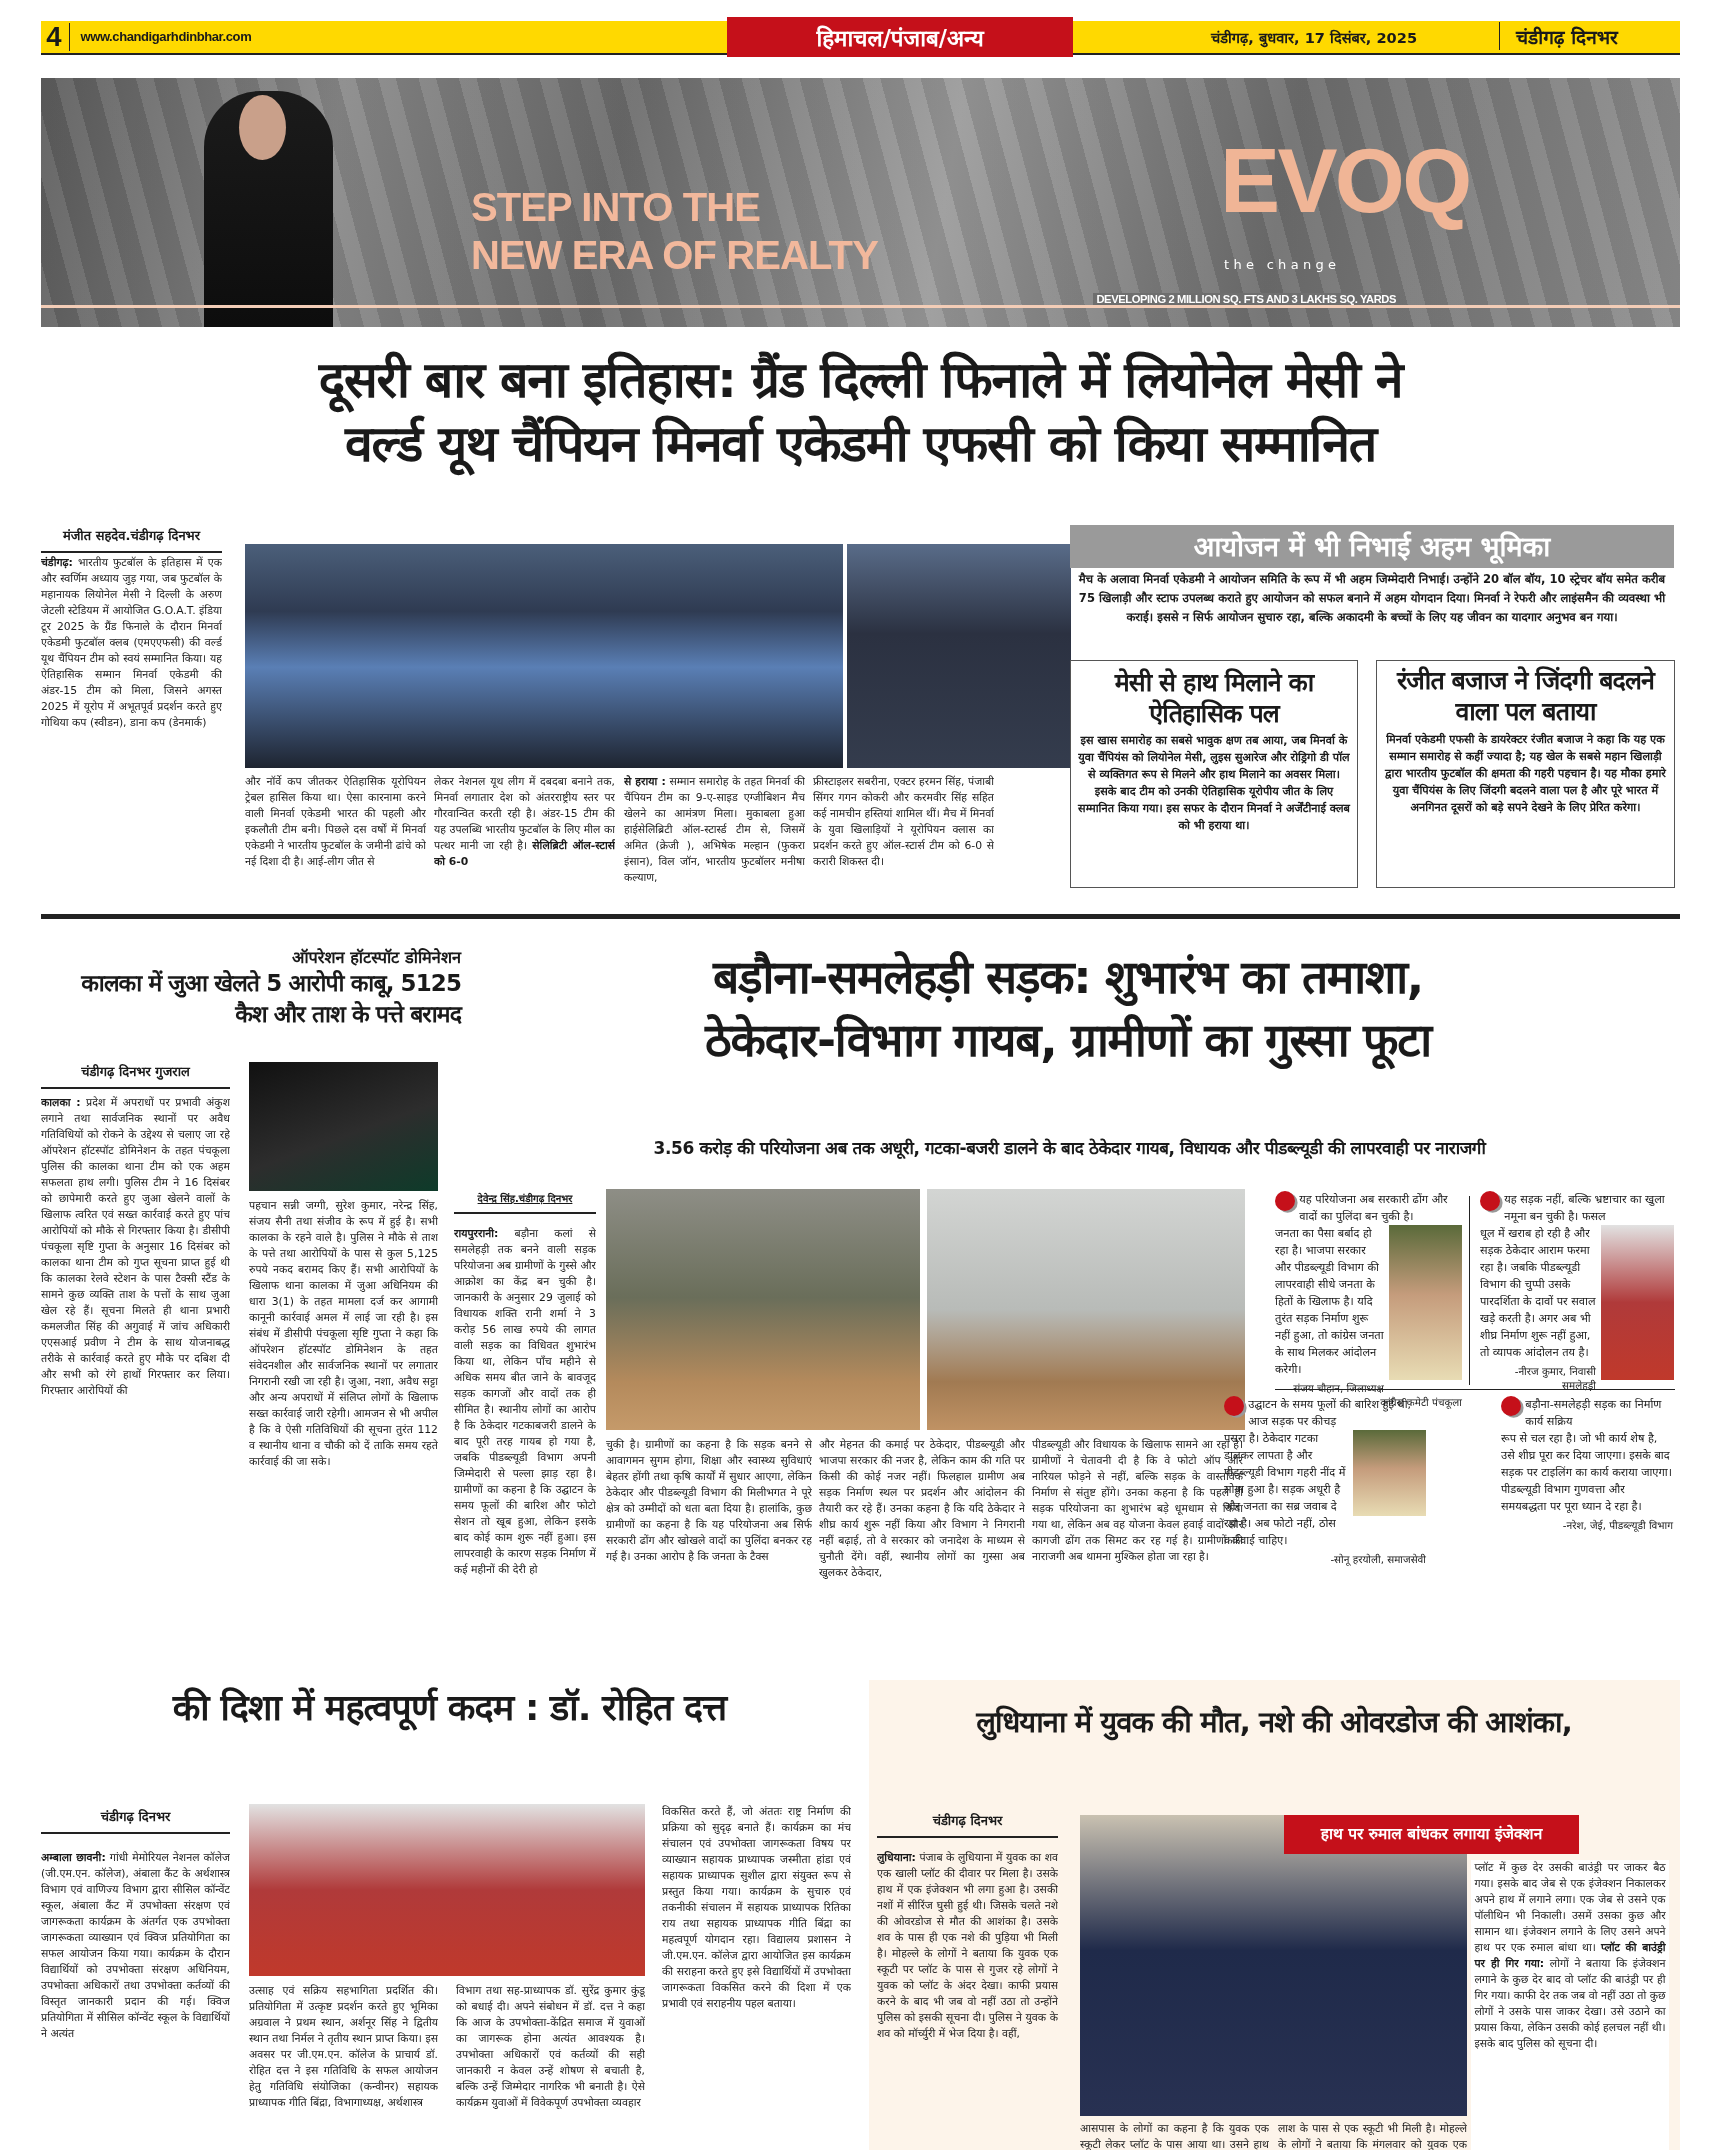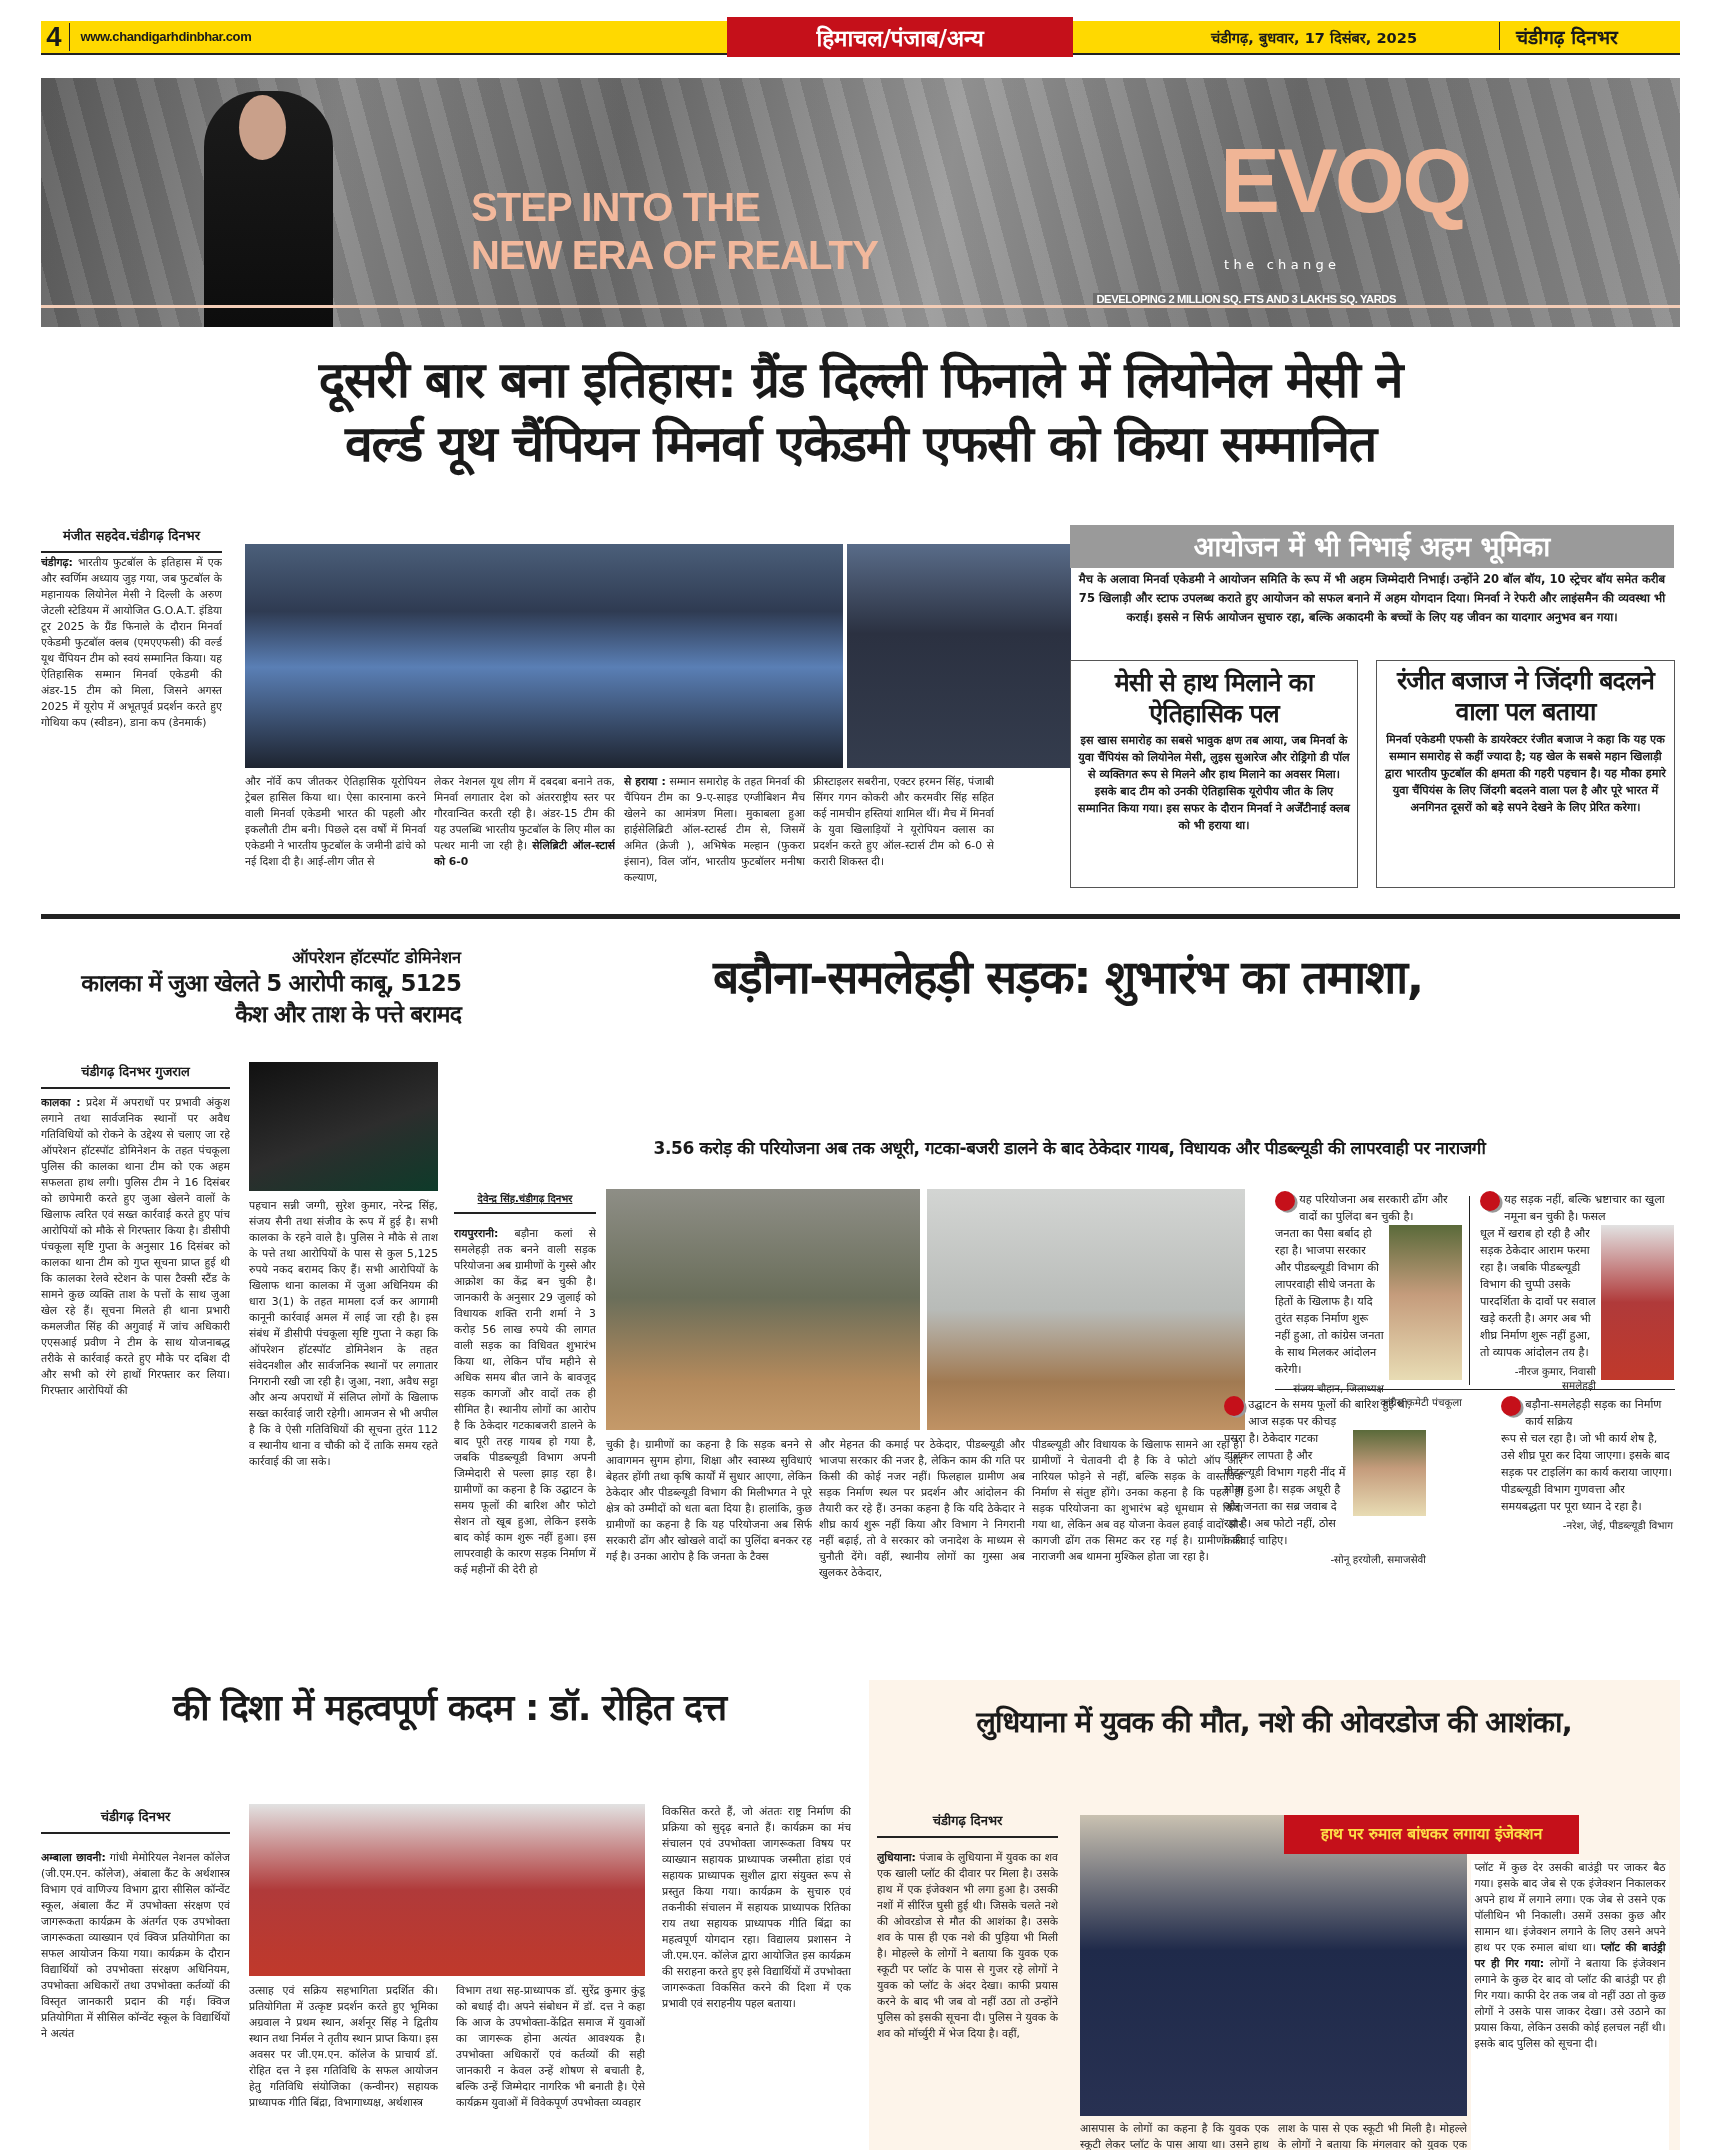"ठेकेदार-विभाग गायब, ग्रामीणों का गुस्सा" div { html: none -> <div>ठेकेदार-विभाग गायब, ग्रामीणों का गुस्सा फूटा</div> }
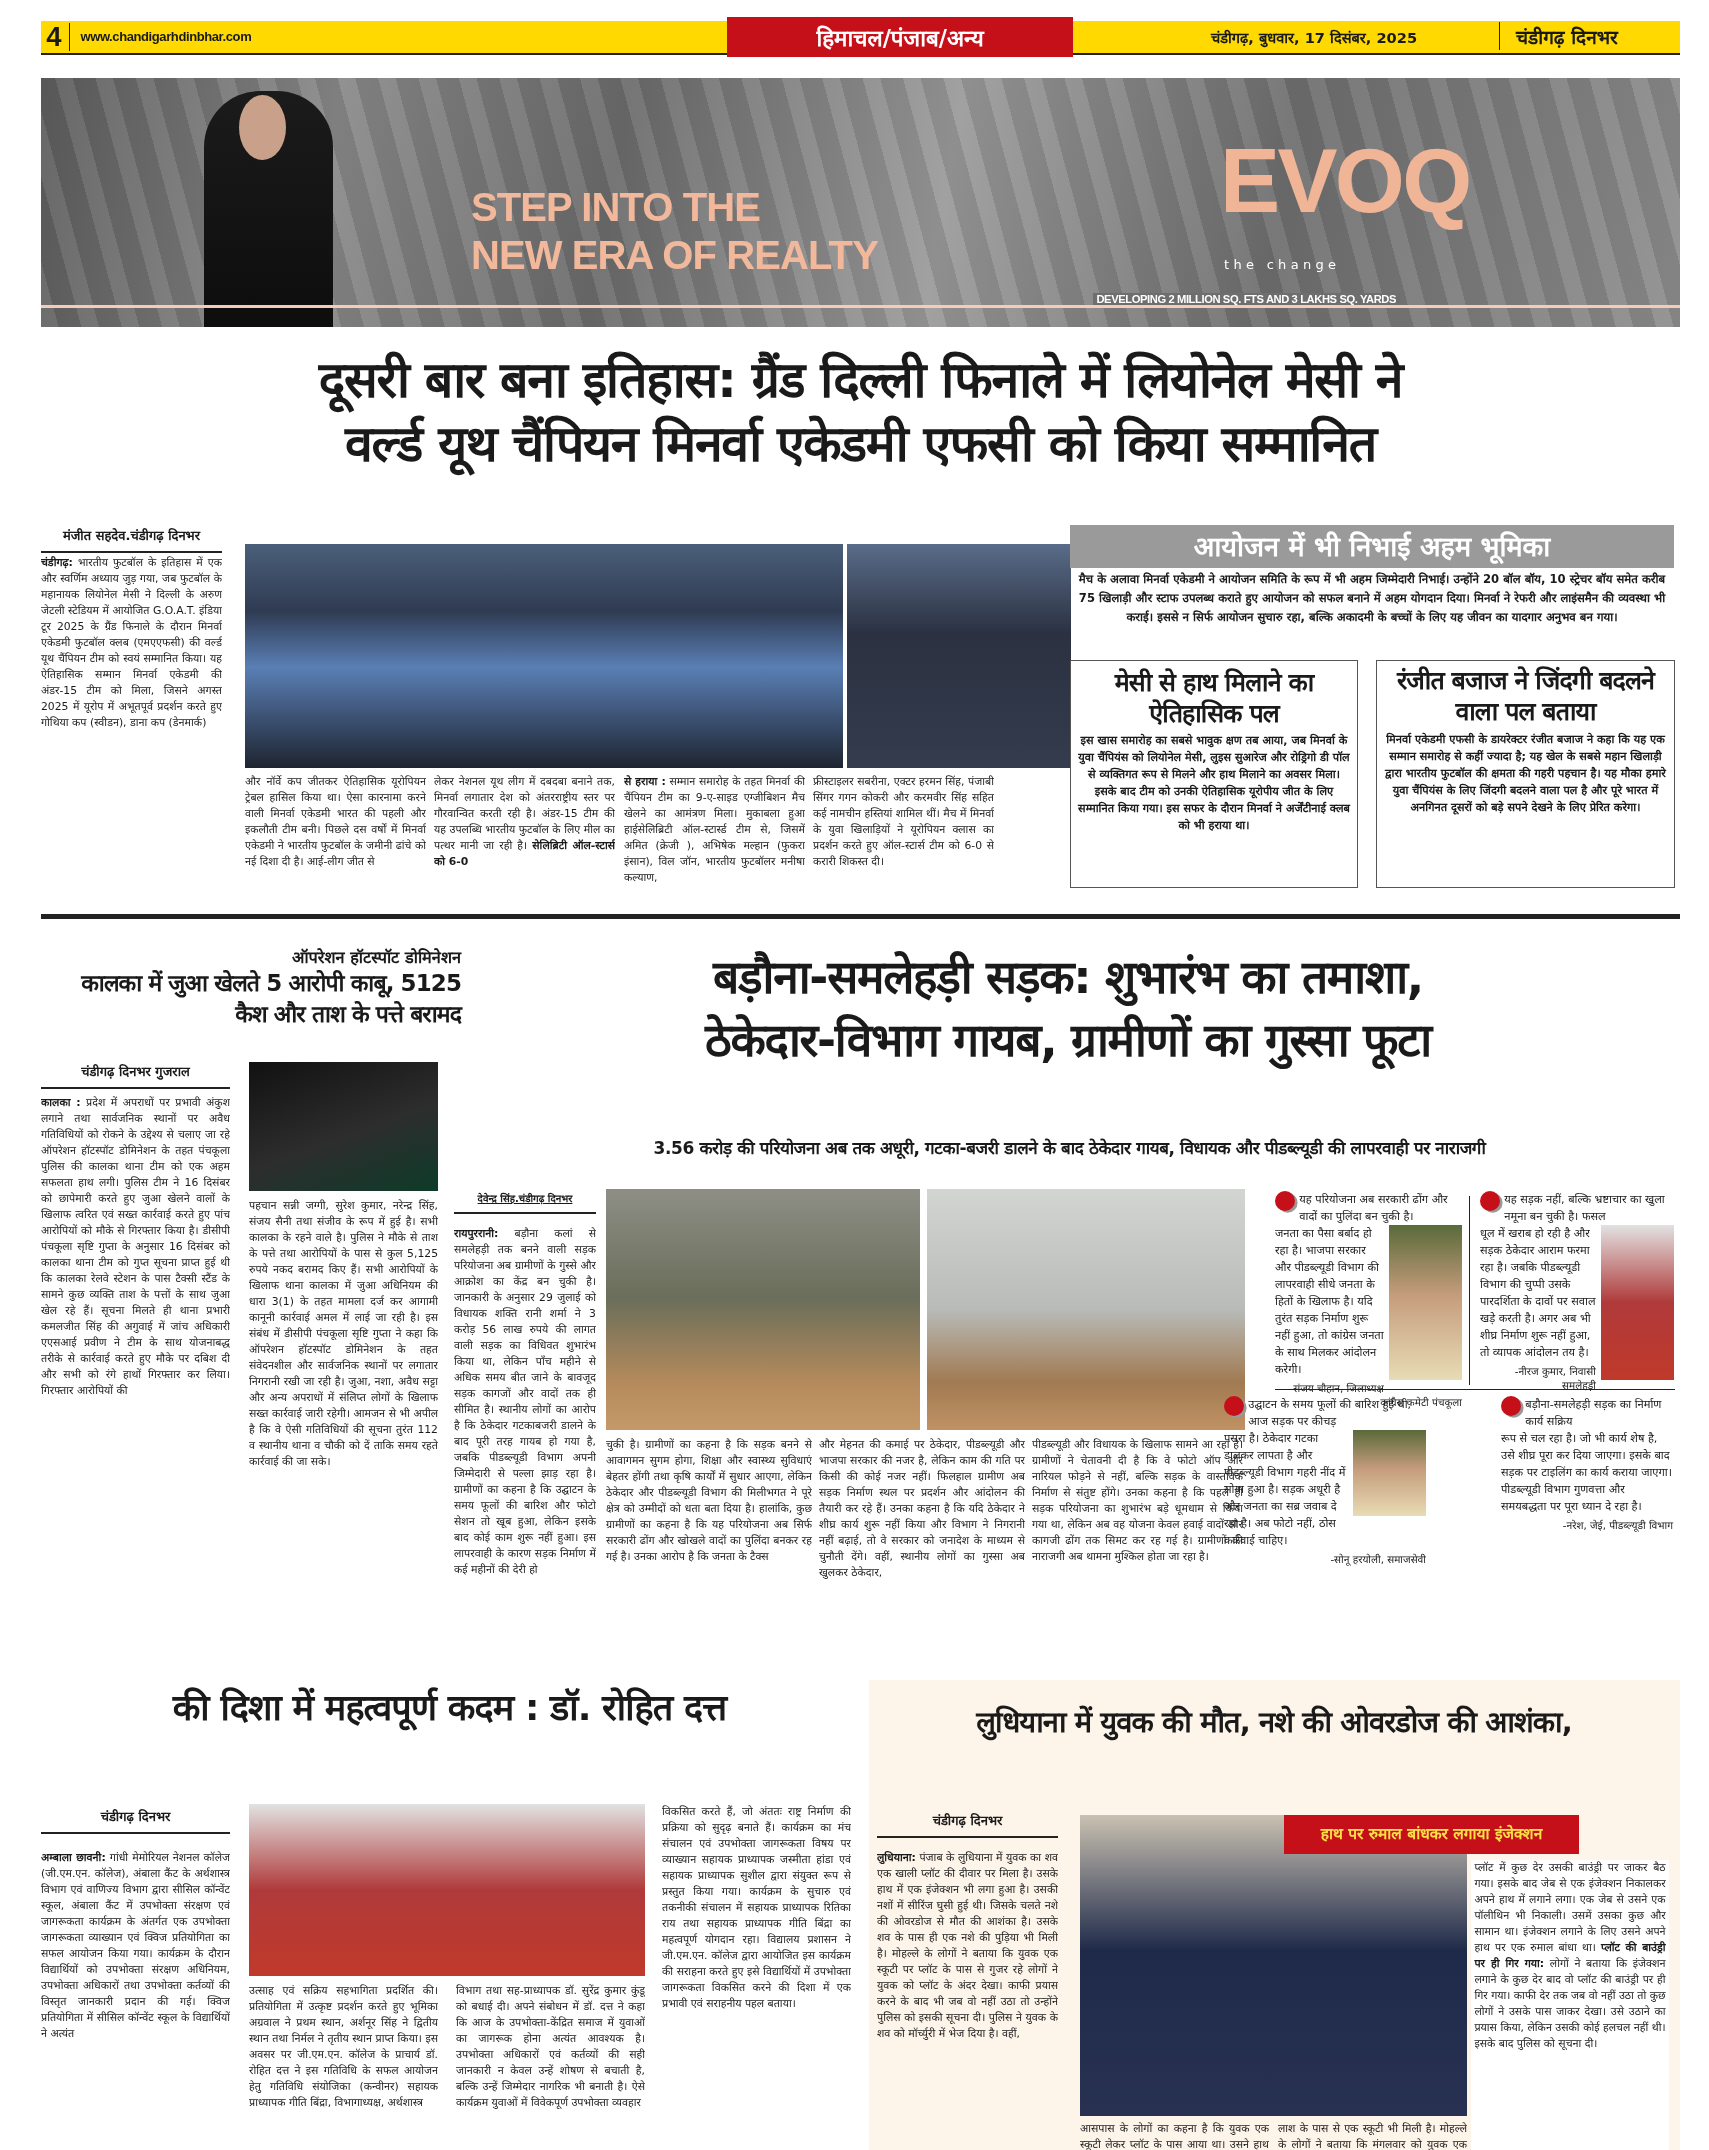"हाथ पर रुमाल बांधकर लगाया" .red-label { color: #fde047 -> #ffffff }
